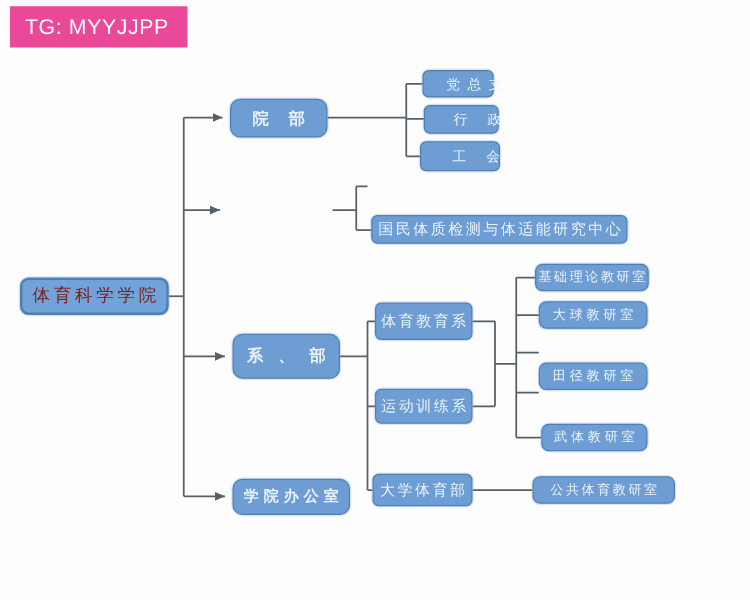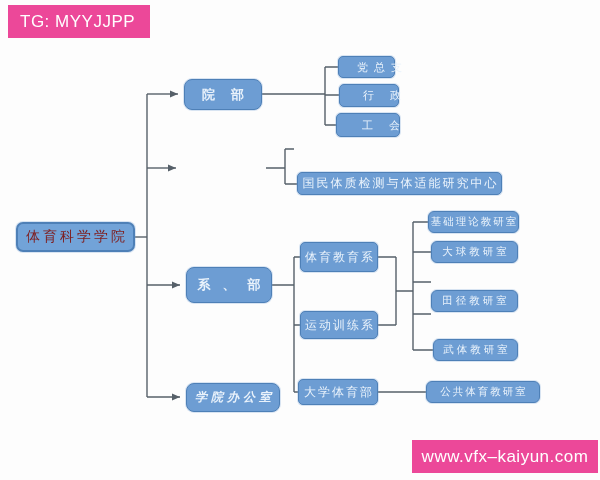"学院办公室" .ls4 { font-style: italic -> none }
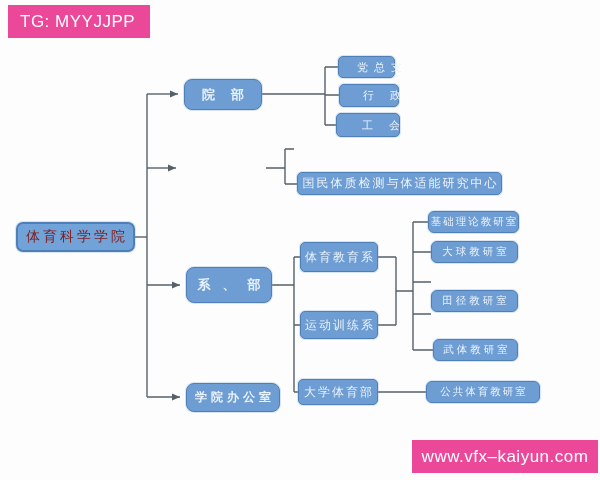"www.vfx–kaiyun.com" div.badge { html: <div> <span>www.vfx–kaiyun.com</span> </div> -> none }
